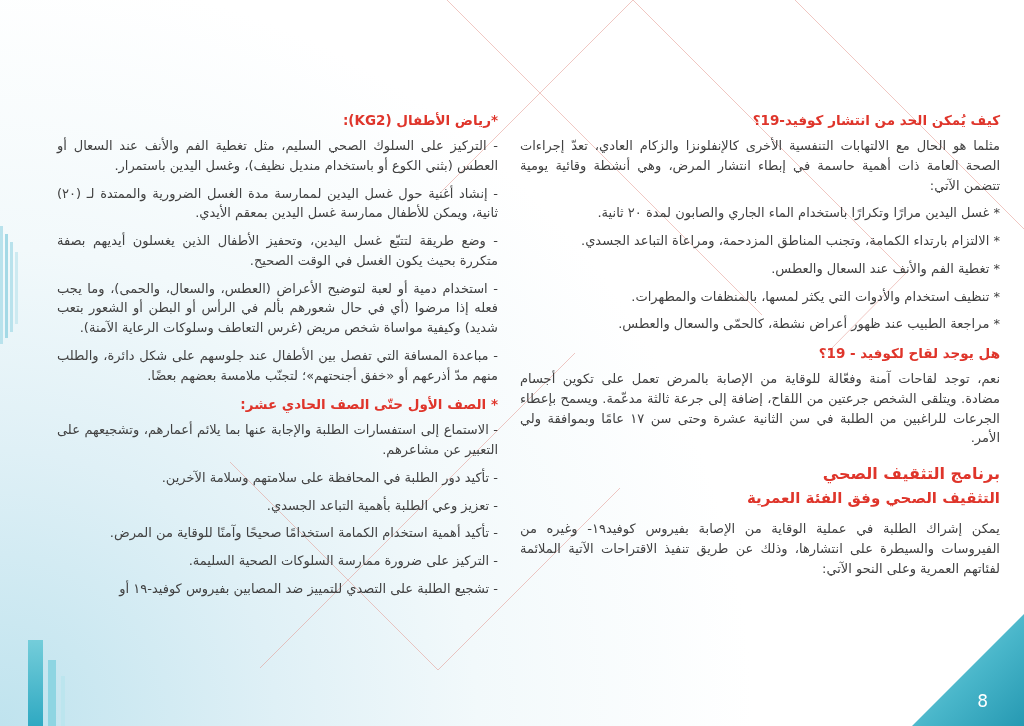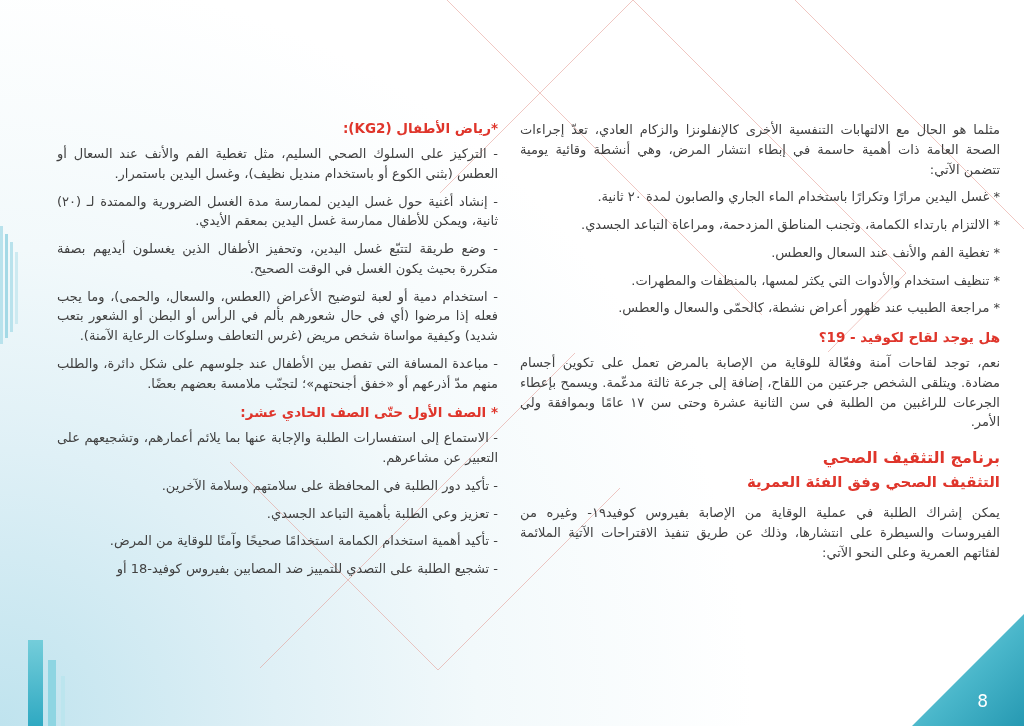"*رياض الأطفال (KG2):" .col h2.first { margin-top: 8px -> 0 }
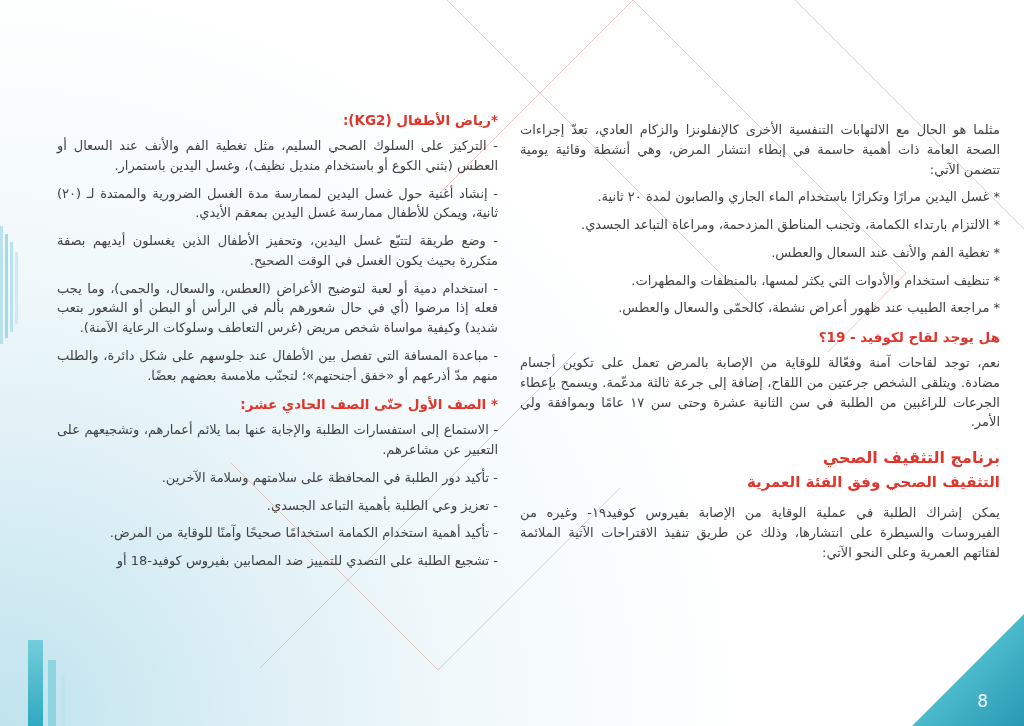"كيف يُمكن الحد من انتشار" h2.first { html: none -> <h2>كيف يُمكن الحد من انتشار كوفيد-19؟</h2> }
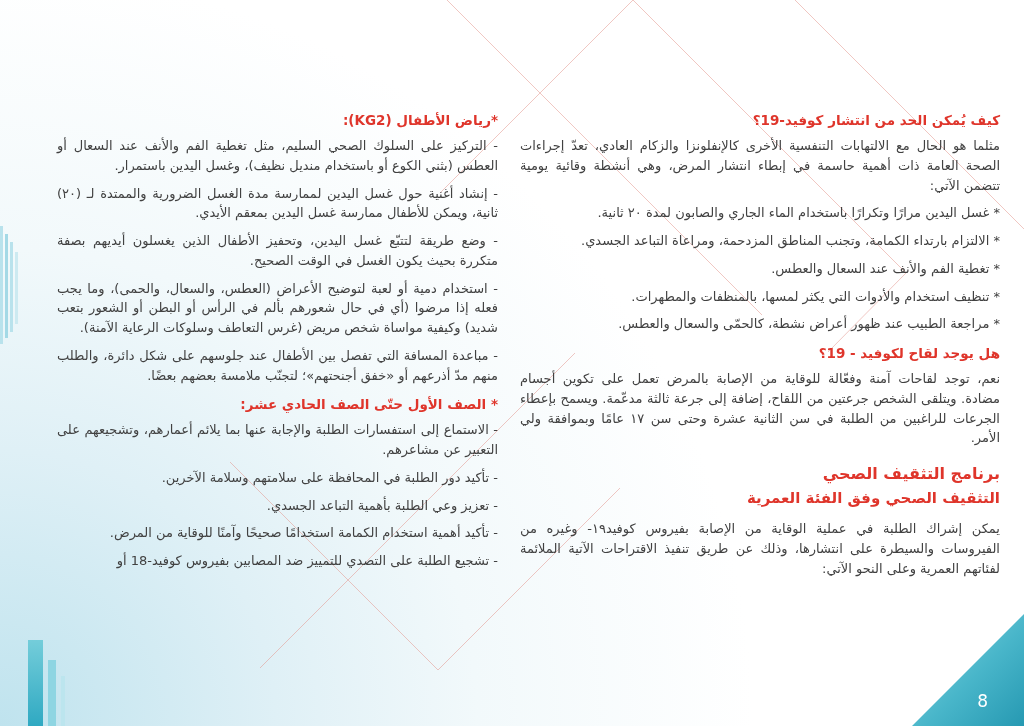"- التركيز على ضرورة ممارسة" p { html: none -> <p>- التركيز على ضرورة ممارسة السلوكات الصحية السليمة.</p> }
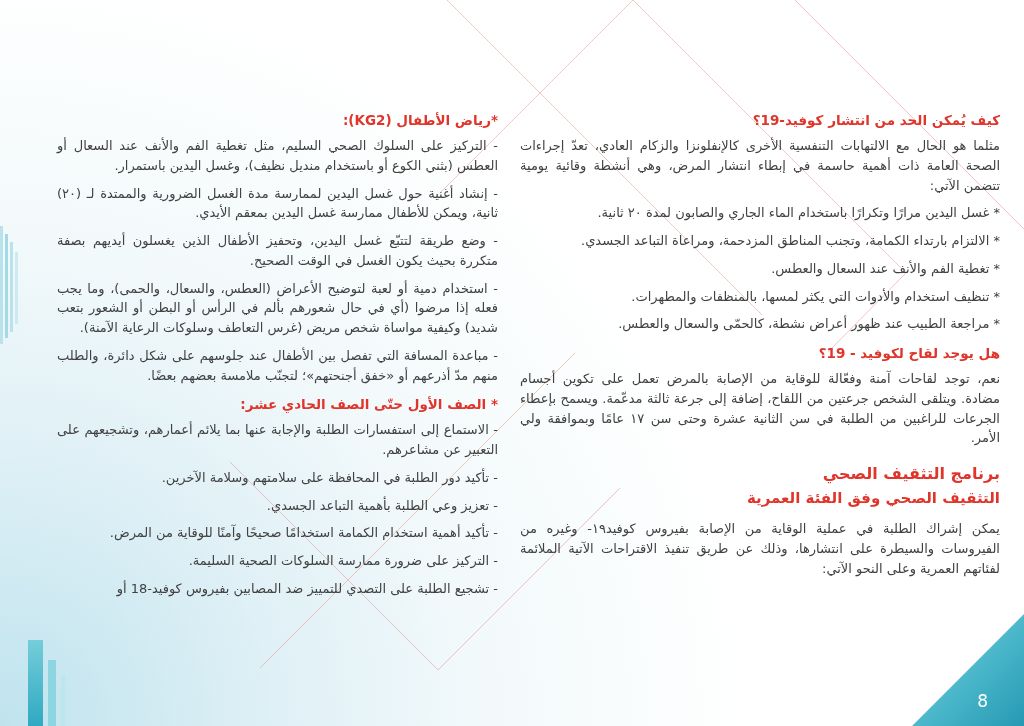"- تشجيع الطلبة على التصدي" p { text: كوفيد-18 -> كوفيد-١٩ }
